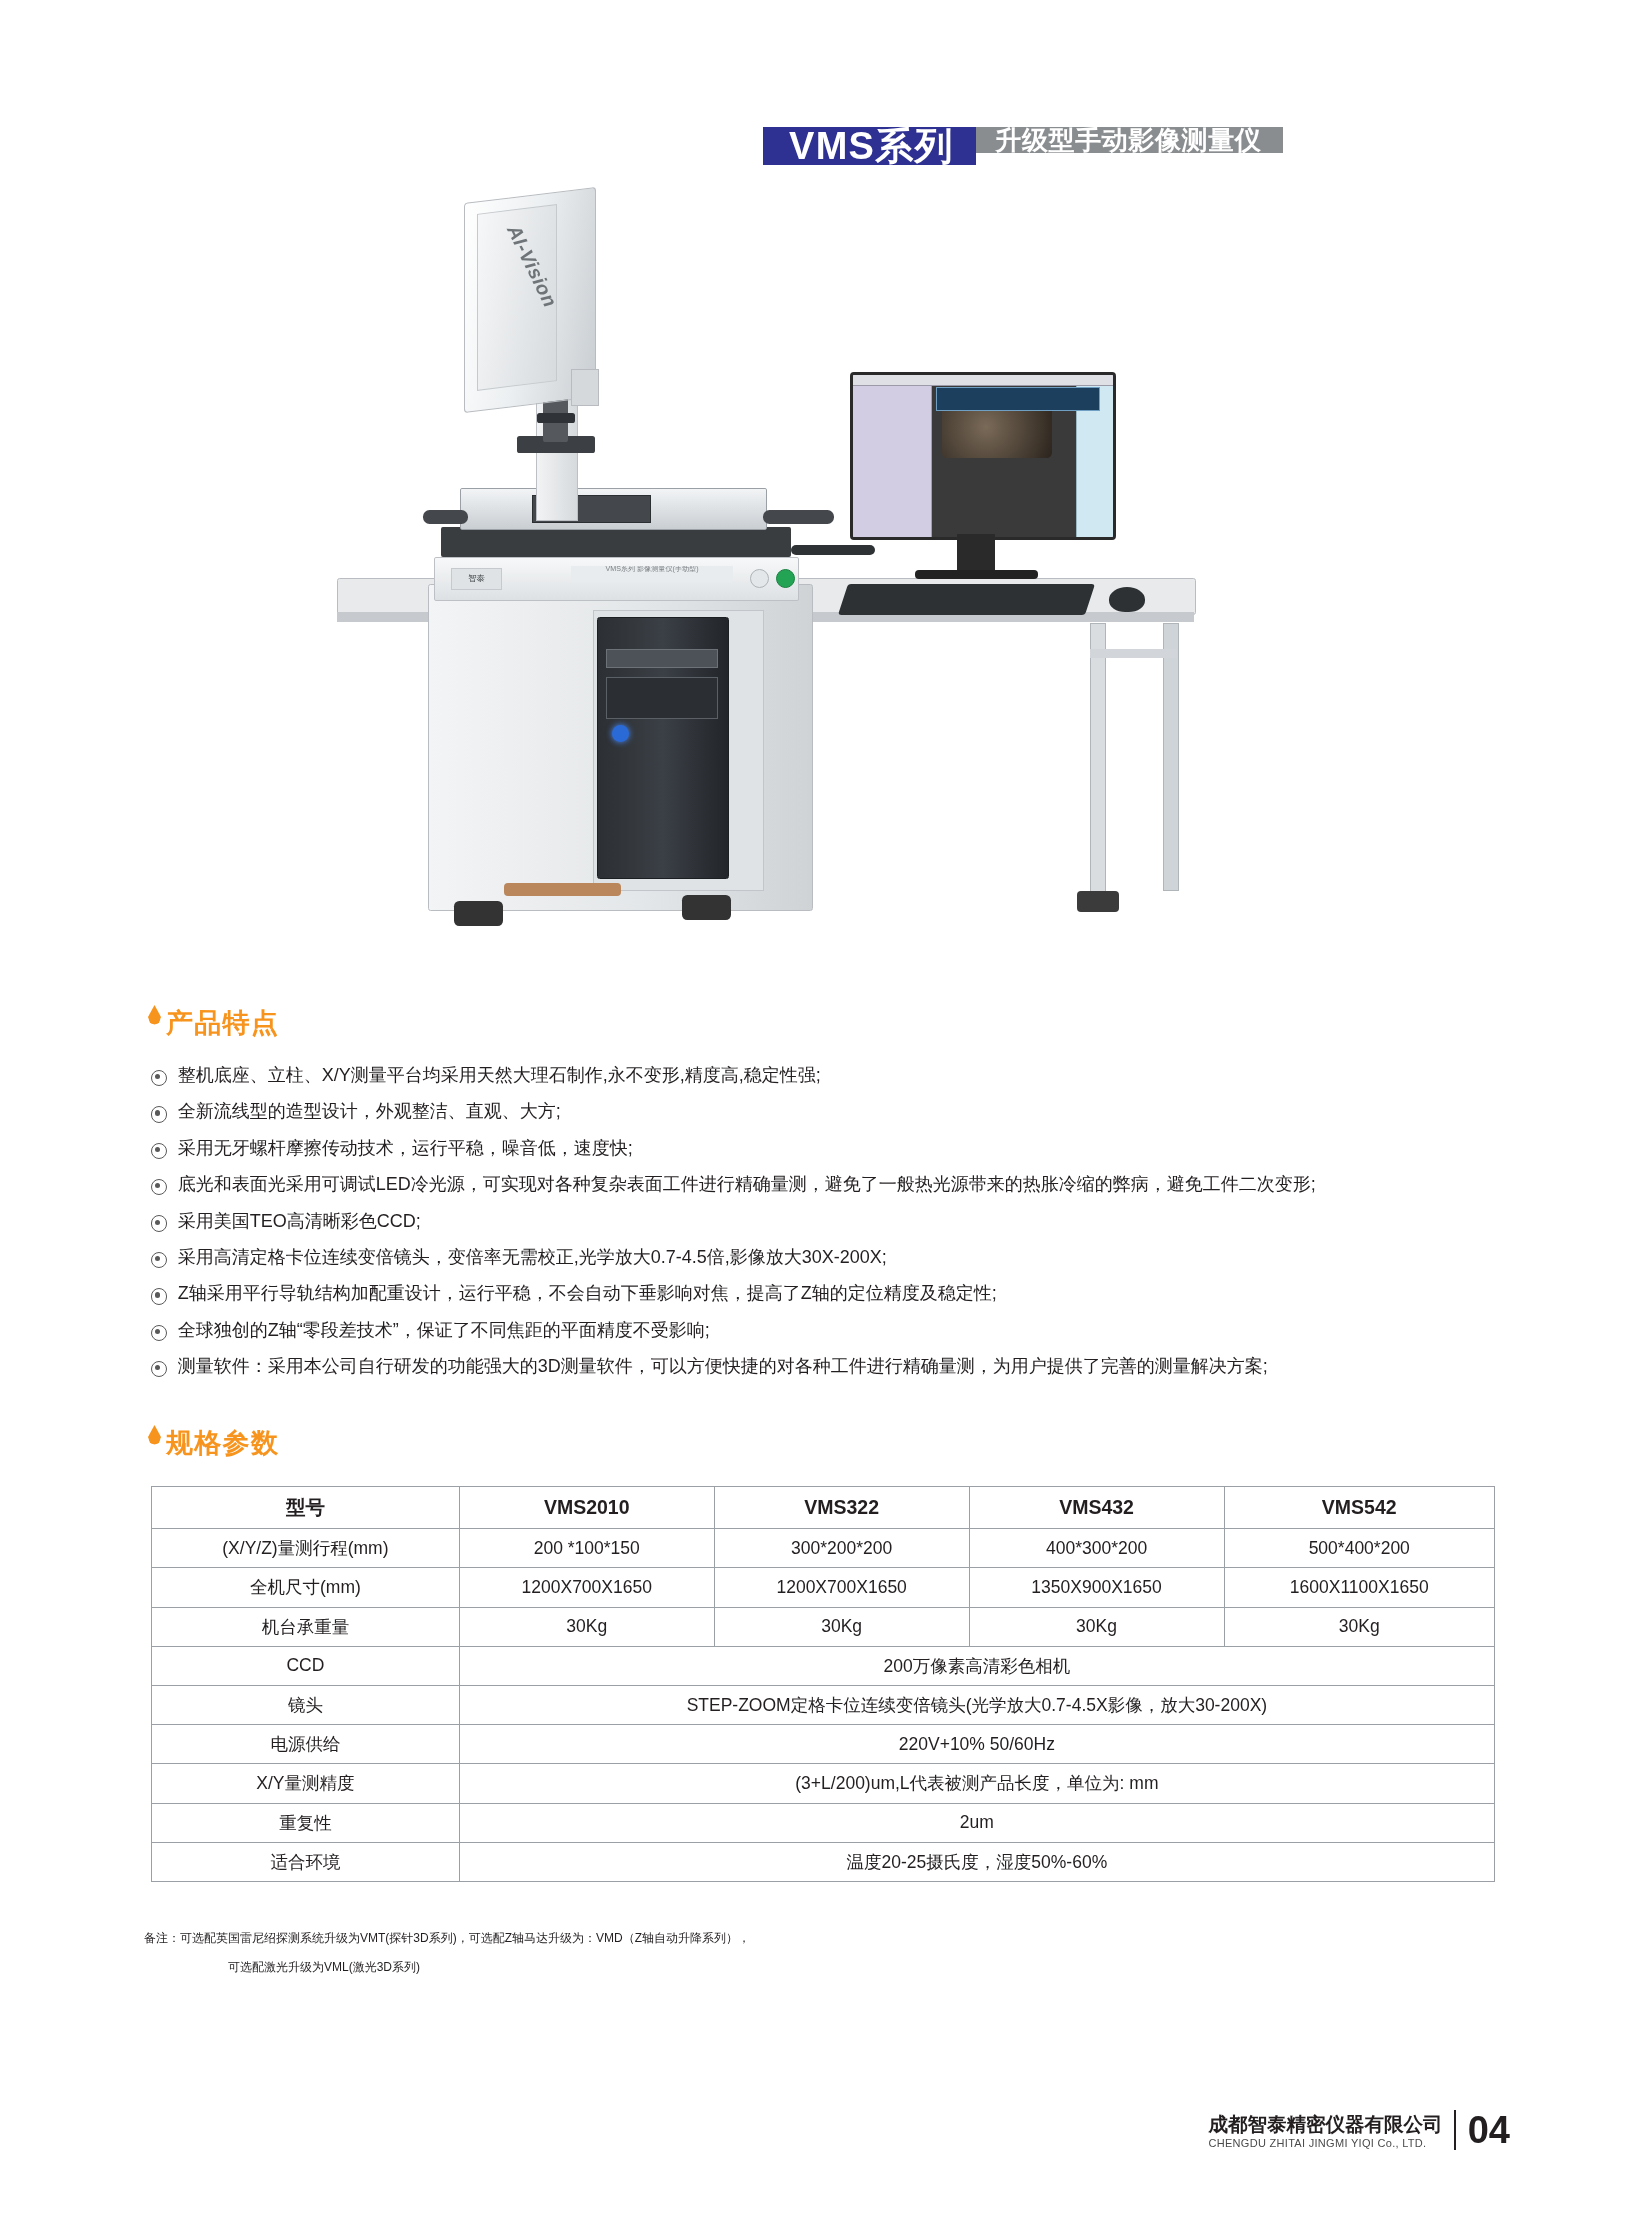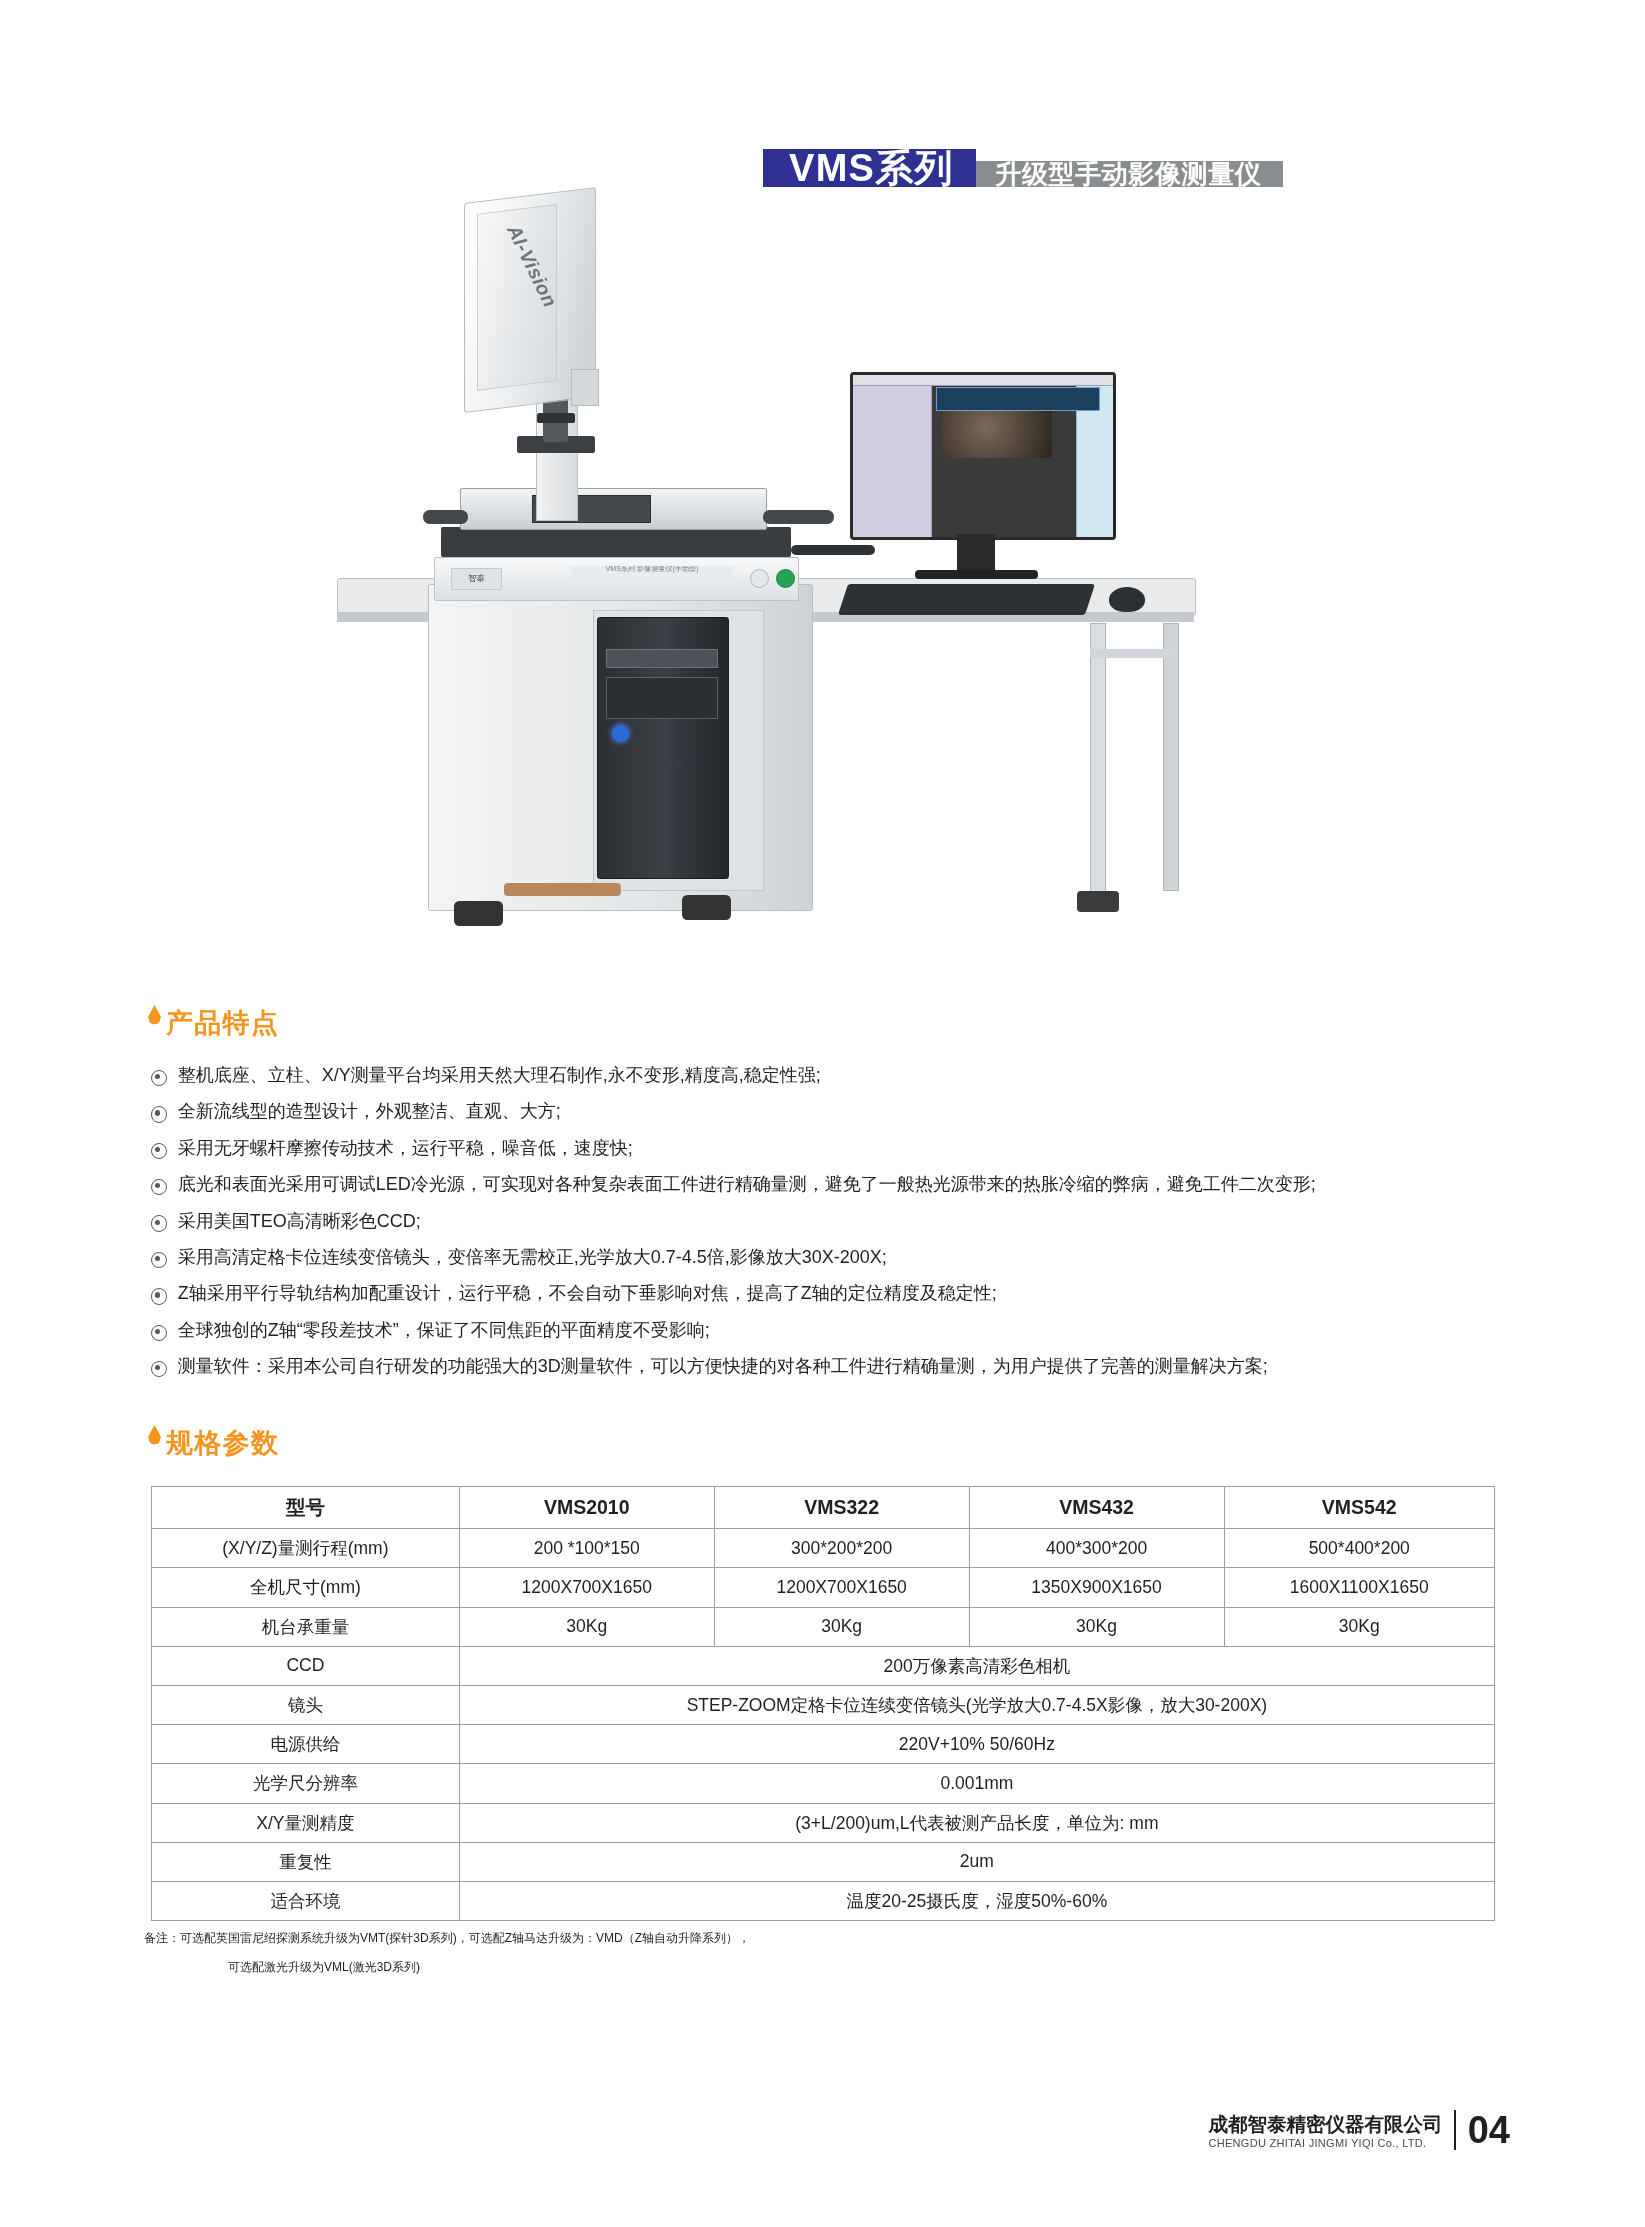"VMS系列" .header { align-items: flex-end -> flex-start }
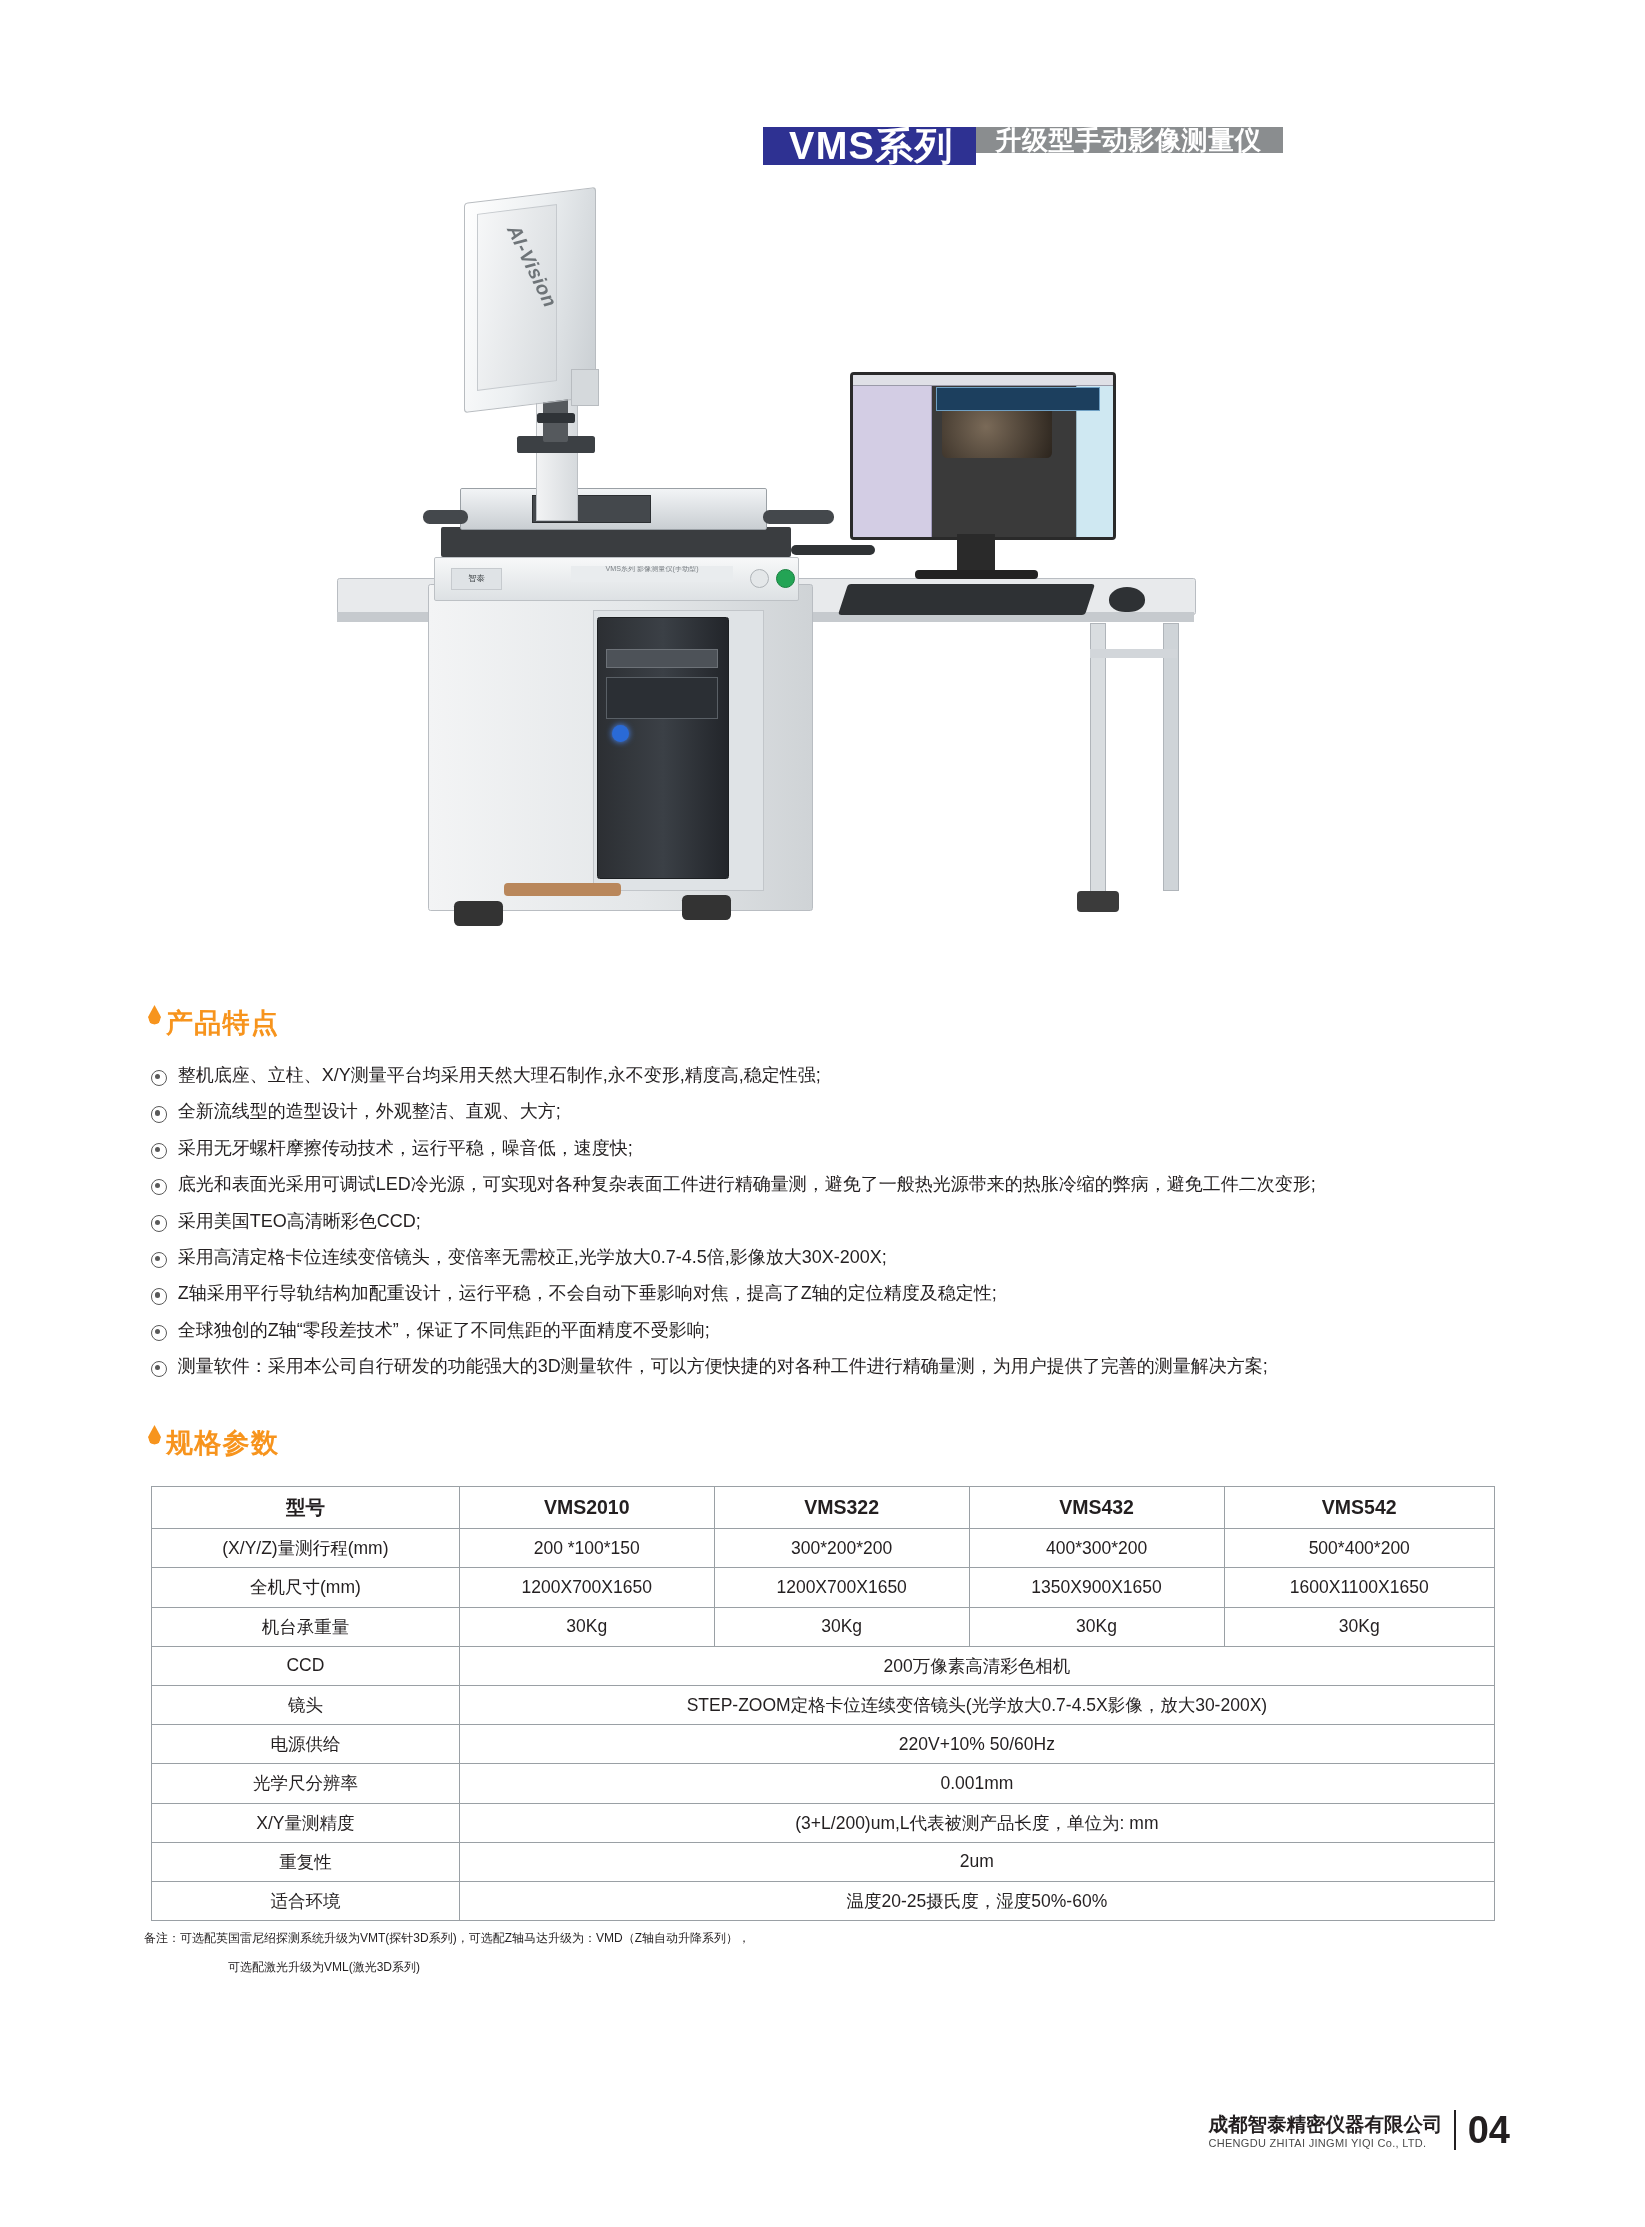"光学尺分辨率" tr { html: <tr> <td>光学尺分辨率</td> <td>0.001mm</td> </tr> -> none }
